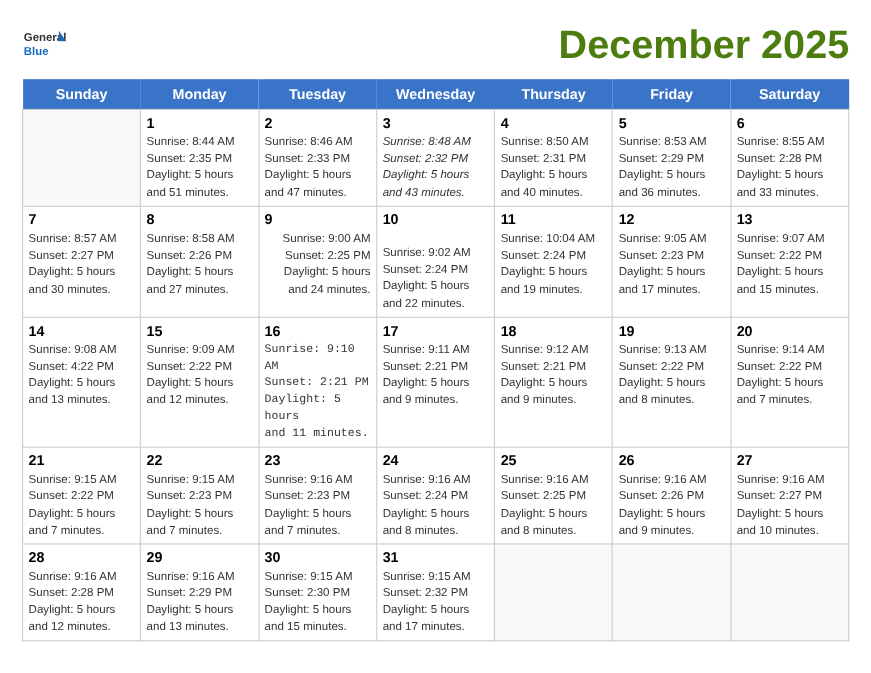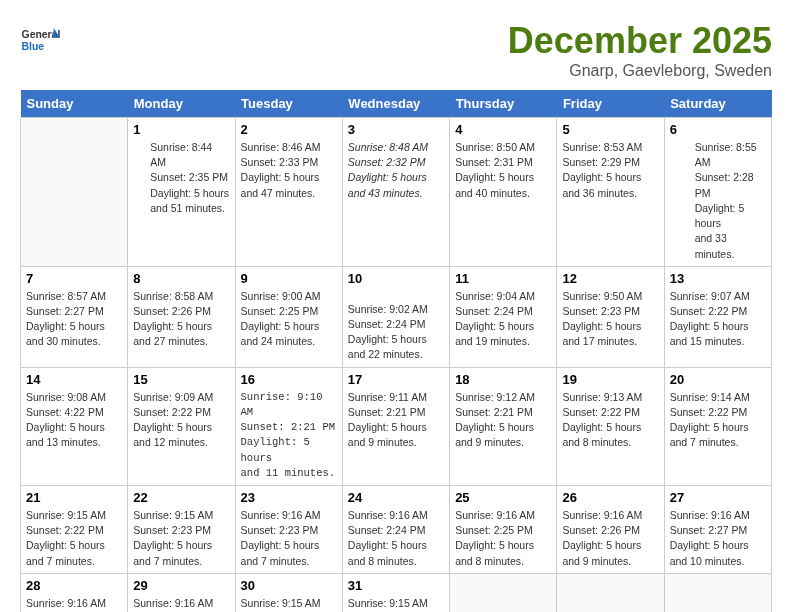"Gnarp, Gaevleborg, Sweden" div.location { html: <div>Gnarp, Gaevleborg, Sweden</div> -> none }
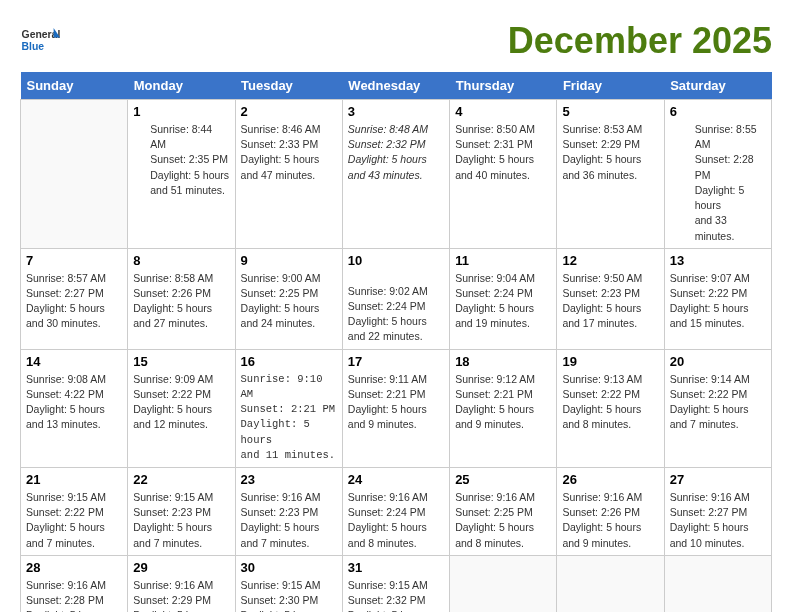"Sunday" thead tr th { text-align: left -> center }
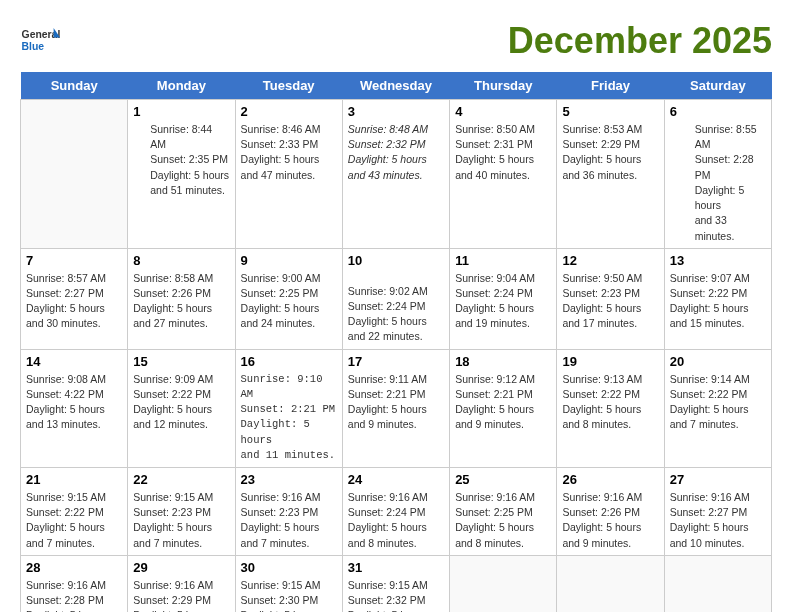"Sunrise: 8:44 AM" div.day-info { margin-left: 17px -> none }
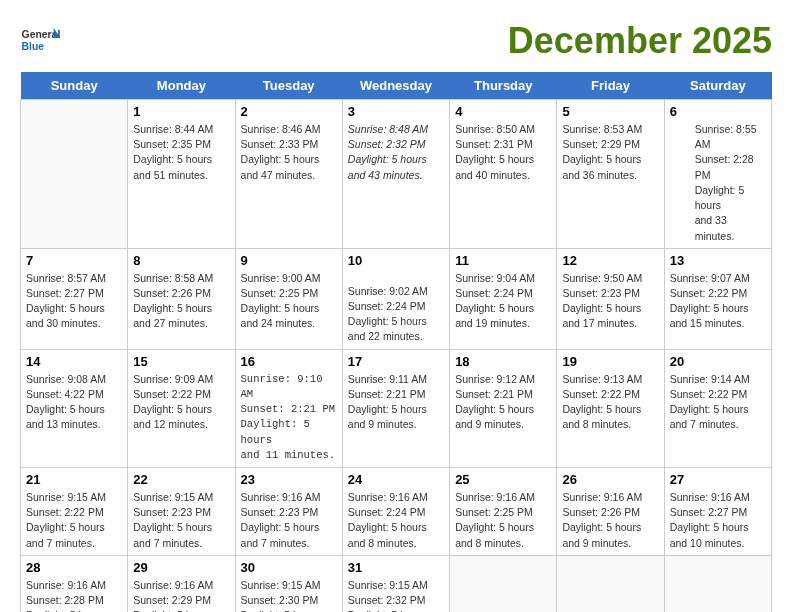"Sunrise: 8:55 AM" div.day-info { margin-left: 25px -> none }
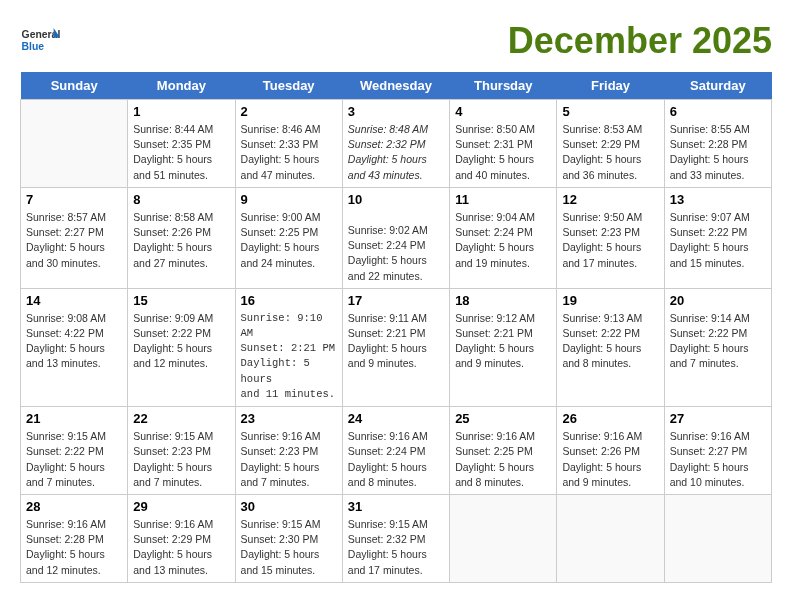"Sunrise: 9:00 AM" div.day-info { text-align: none -> right }
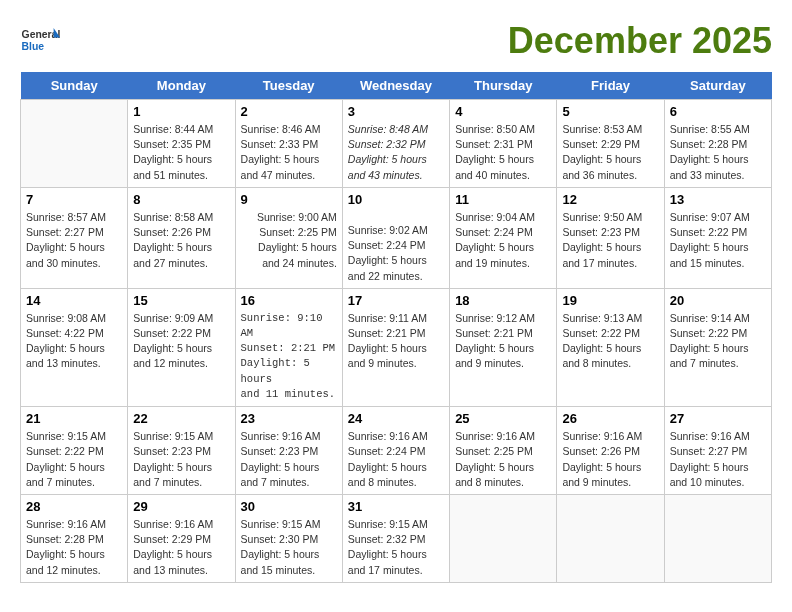"Sunrise: 9:04 AM" div.day-info { text: 9:04 -> 10:04 }
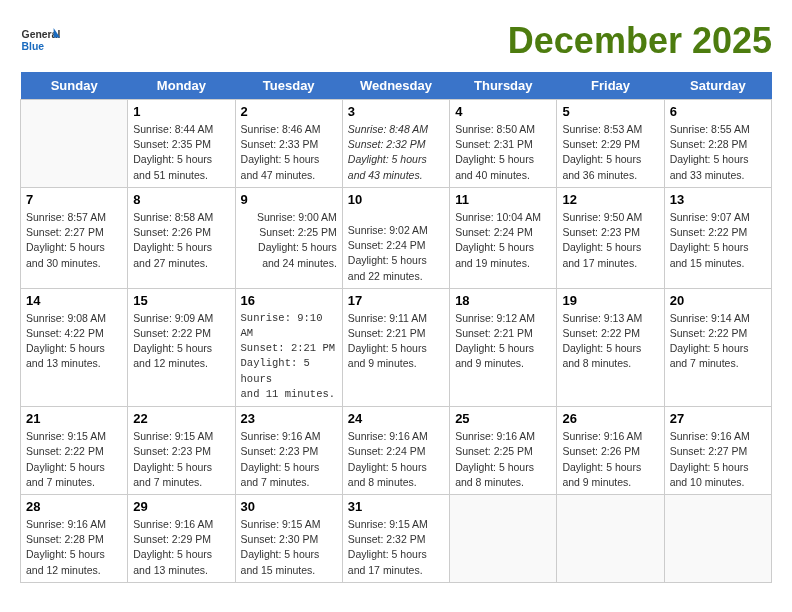"Sunrise: 9:50 AM" div.day-info { text: 9:50 -> 9:05 }
